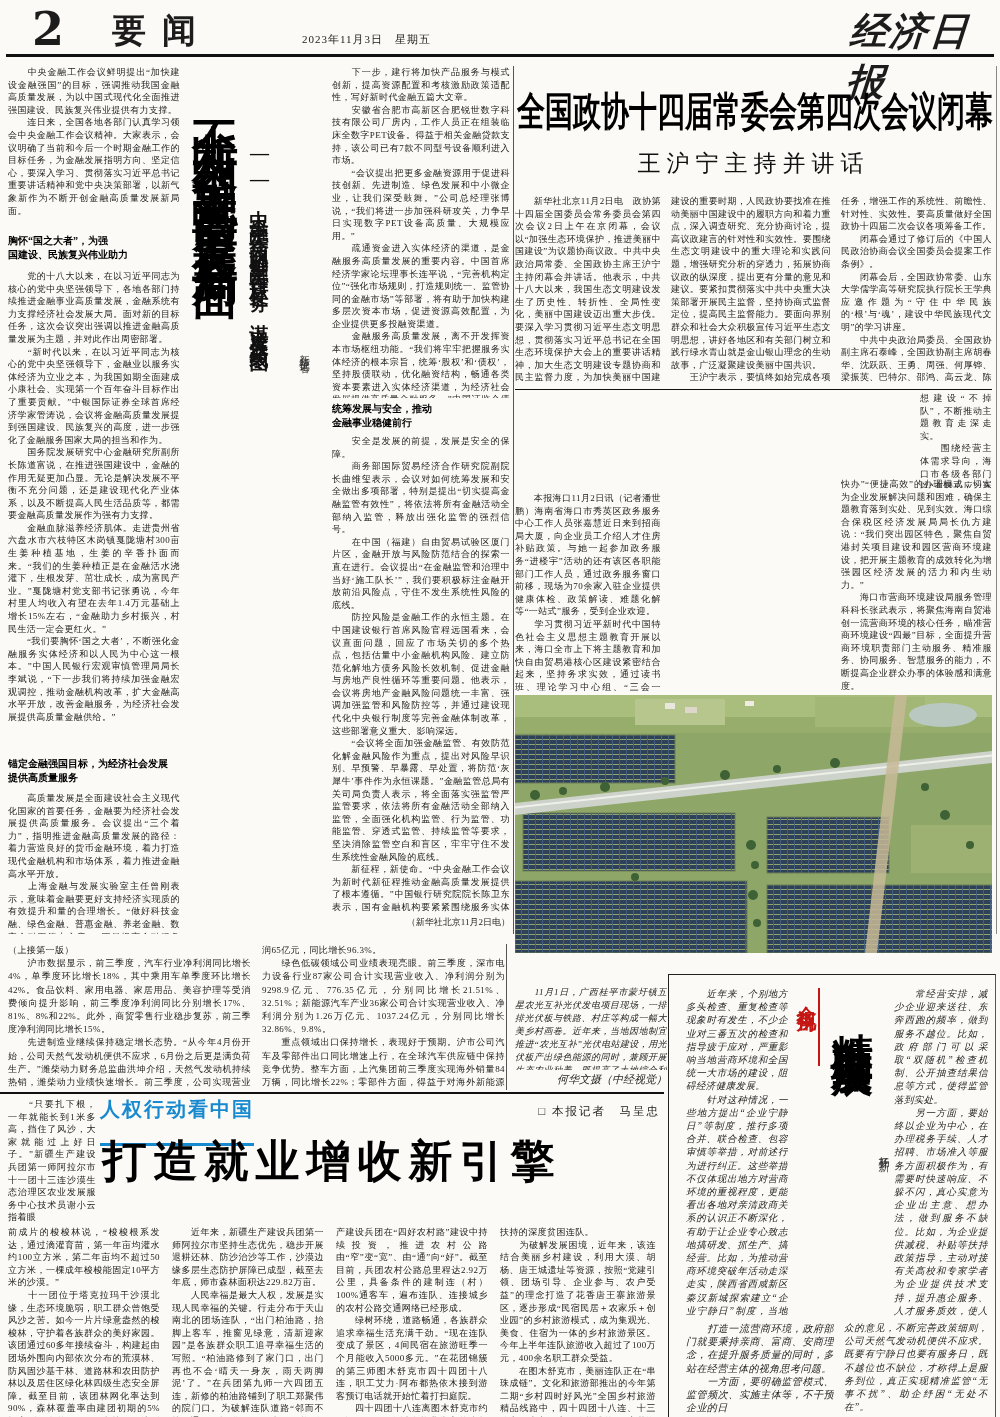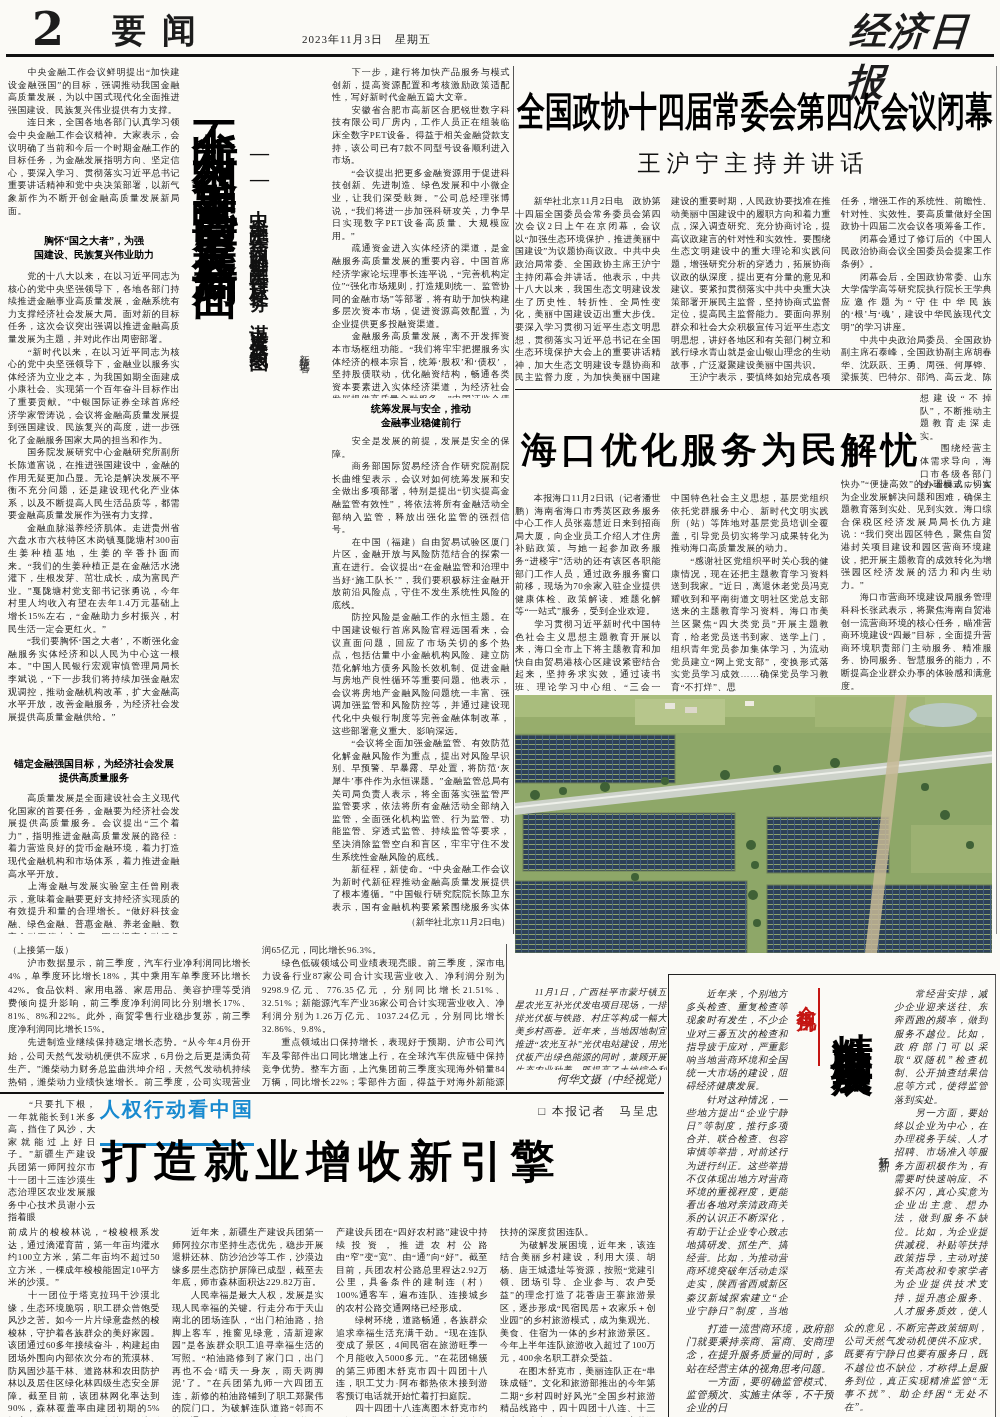"胸怀“国之大者”，为强" .subhead { text-align: center -> left }
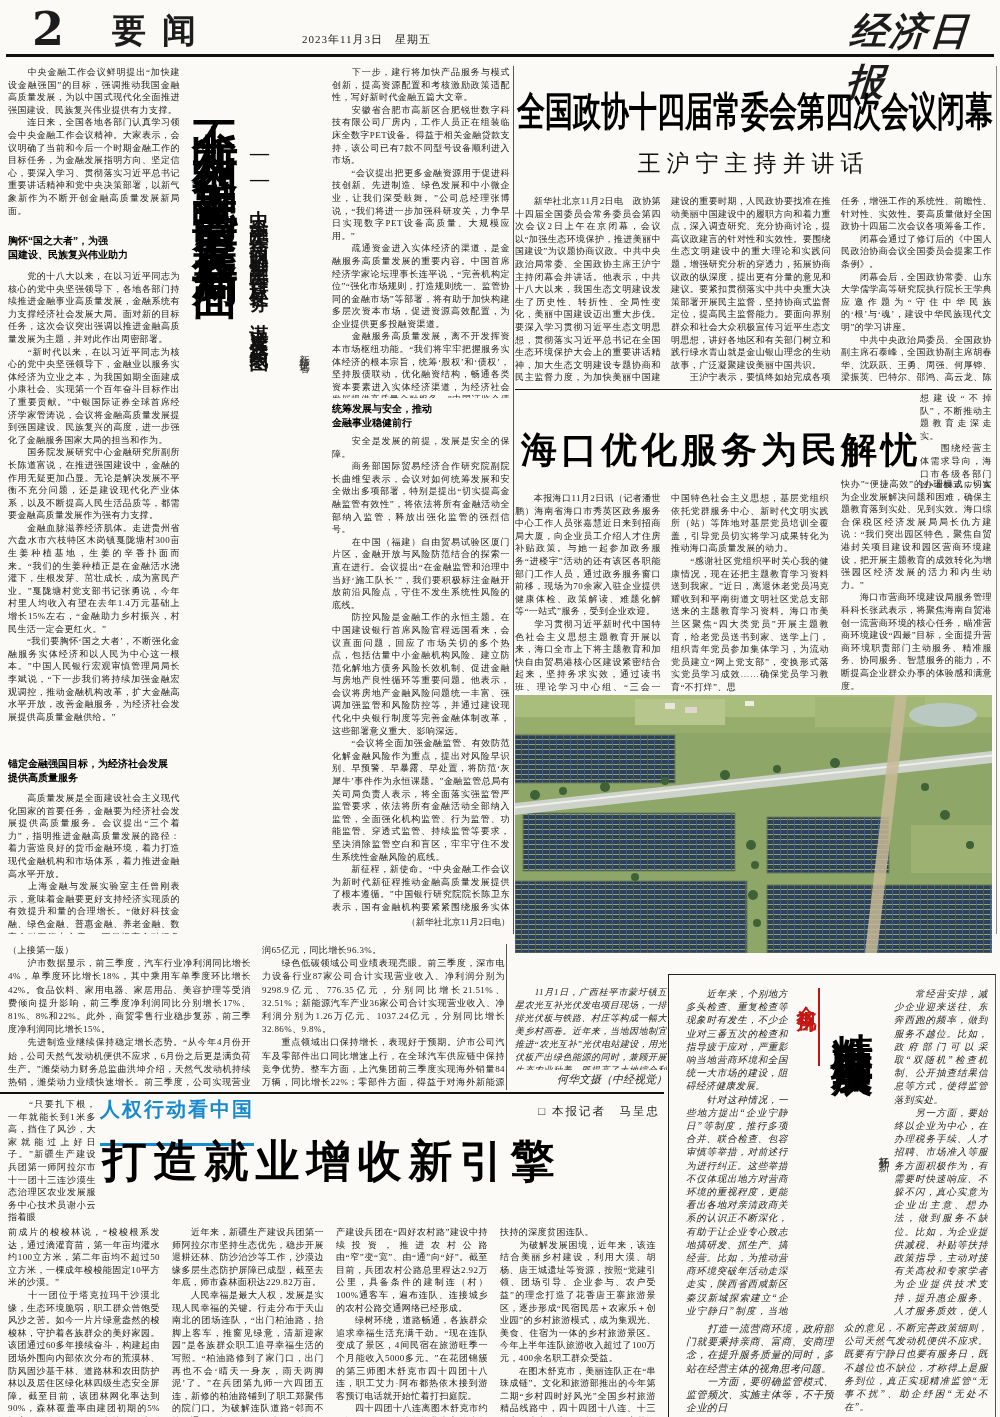"海口优化服务为民解忧" div.abs { html: <div>海口优化服务为民解忧</div> -> none }
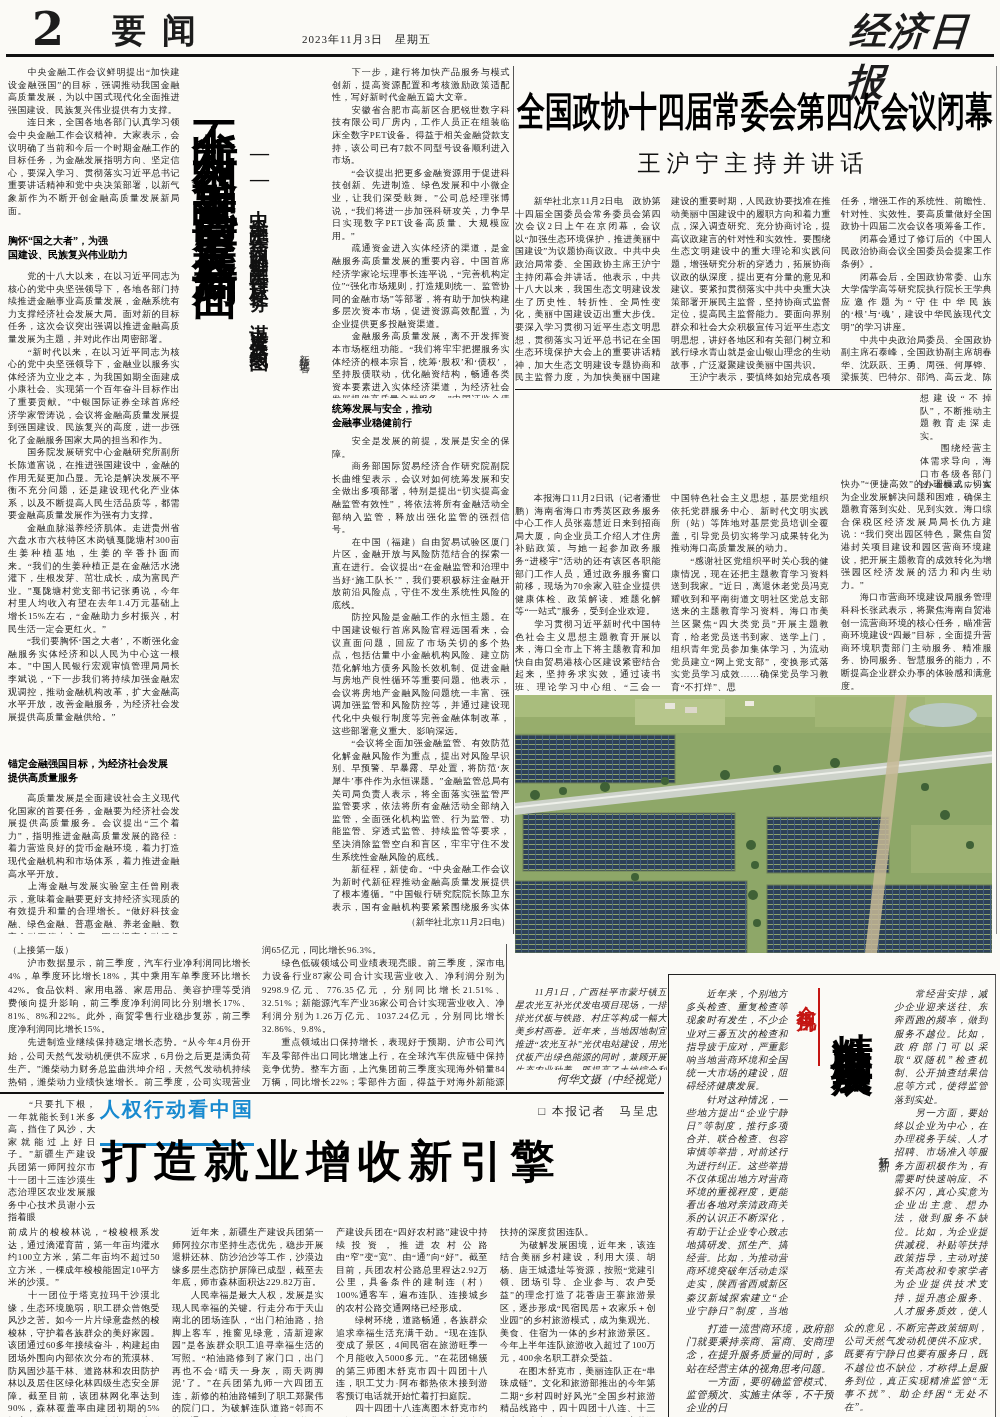"中国特色社会主义思想，基层党组织依托党群服务中心、新时代文明实践所（站）等阵地对" div.txt { html: <div>中国特色社会主义思想，基层党组织依托党群服务中心、新时代文明实践所（站）等阵地对基层党员培训全覆盖，引导党员切实将学习成果转化为推动海口高质量发展的动力。 “感谢社区党组织平时关心我的健康情况，现在还把主题教育学习资料送到我家。”近日，离退休老党员冯克耀收到和平南街道文明社区党总支部送来的主题教育学习资料。海口市美兰区聚焦“四大类党员”开展主题教育，给老党员送书到家、送学上门，组织青年党员参加集体学习，为流动党员建立“网上党支部”，变换形式落实党员学习成效……确保党员学习教育“不打烊”、思</div> -> none }
